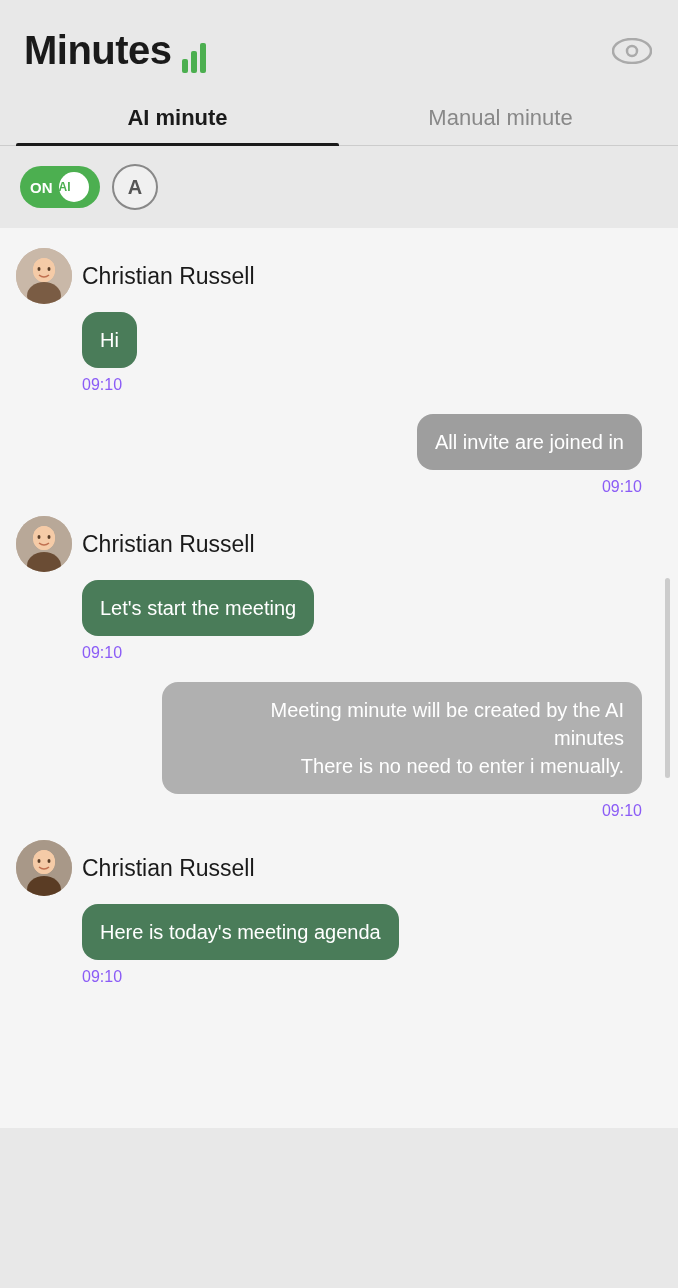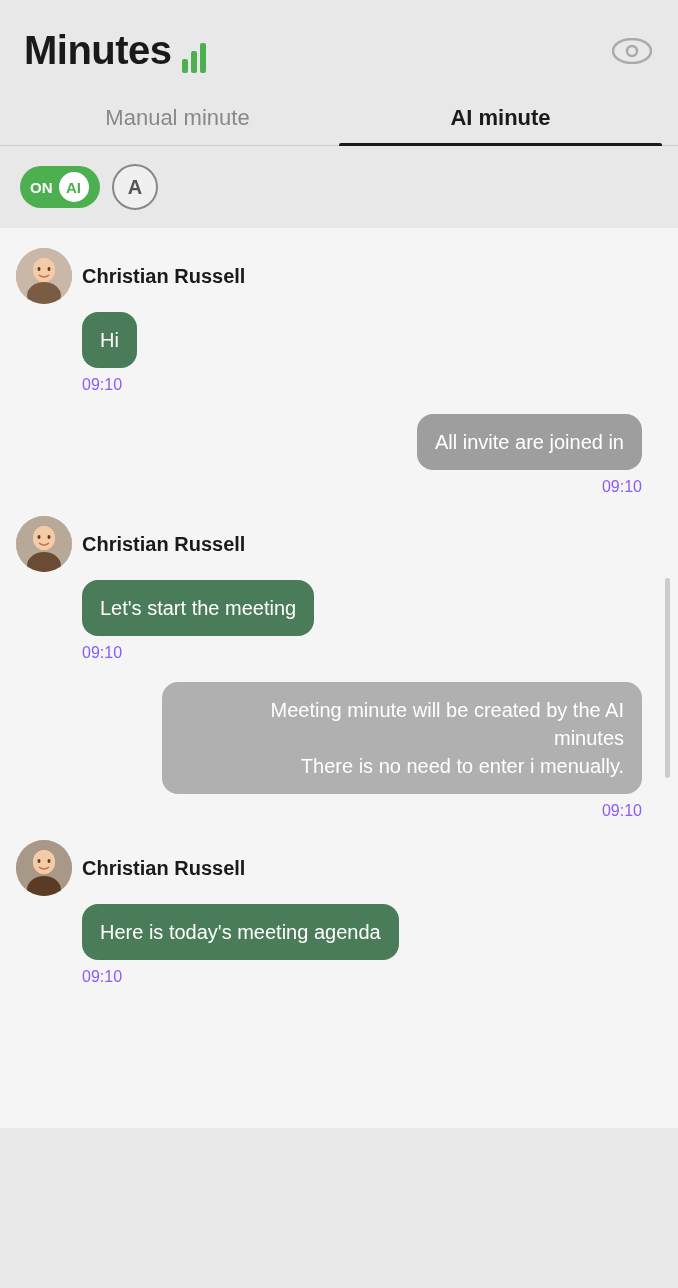"Manual minute" div.tab { order: before "AI minute" -> after "AI minute" }
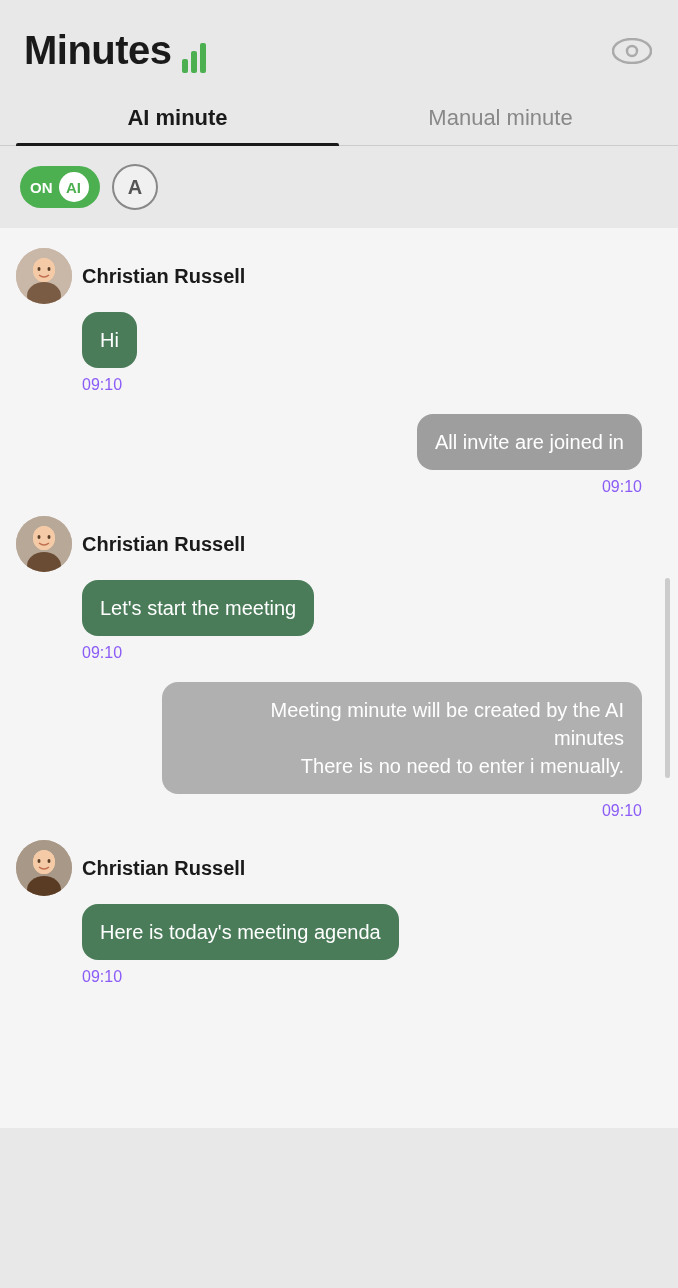"AI" .ai-badge { font-size: 15px -> 12px; justify-content: center -> flex-start }
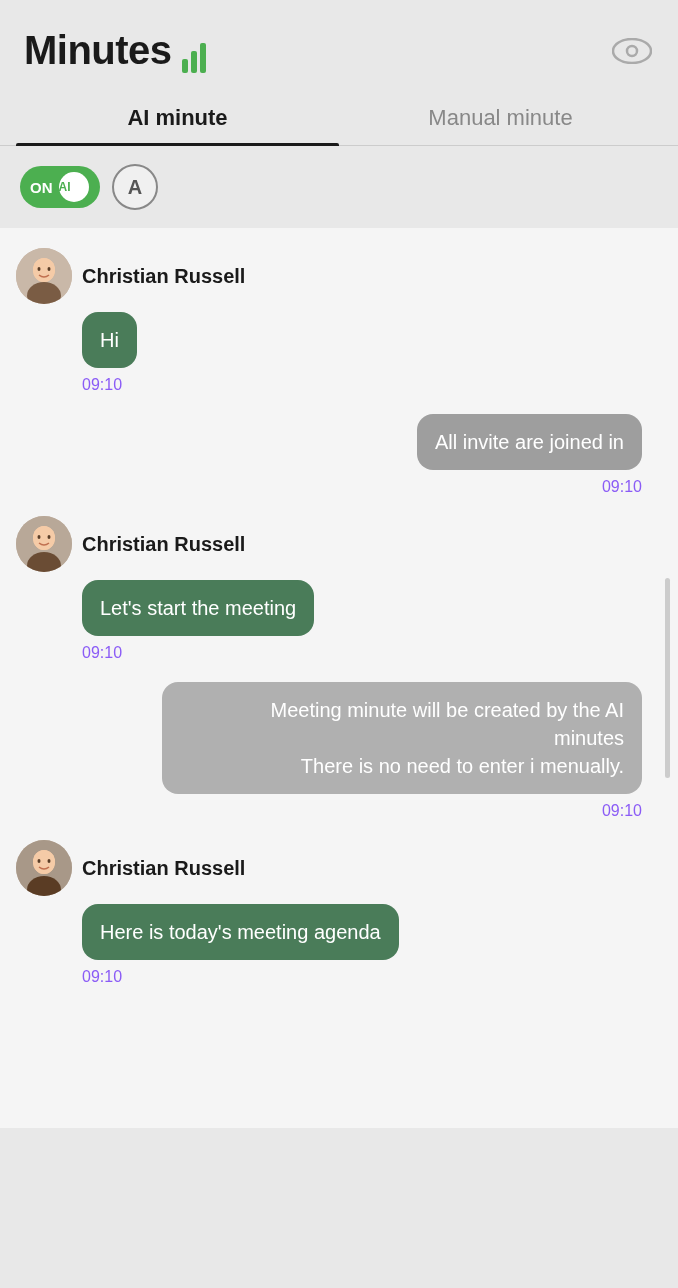"Christian Russell" .sender-name { font-size: 20px -> 23px; font-weight: 700 -> 400 }
